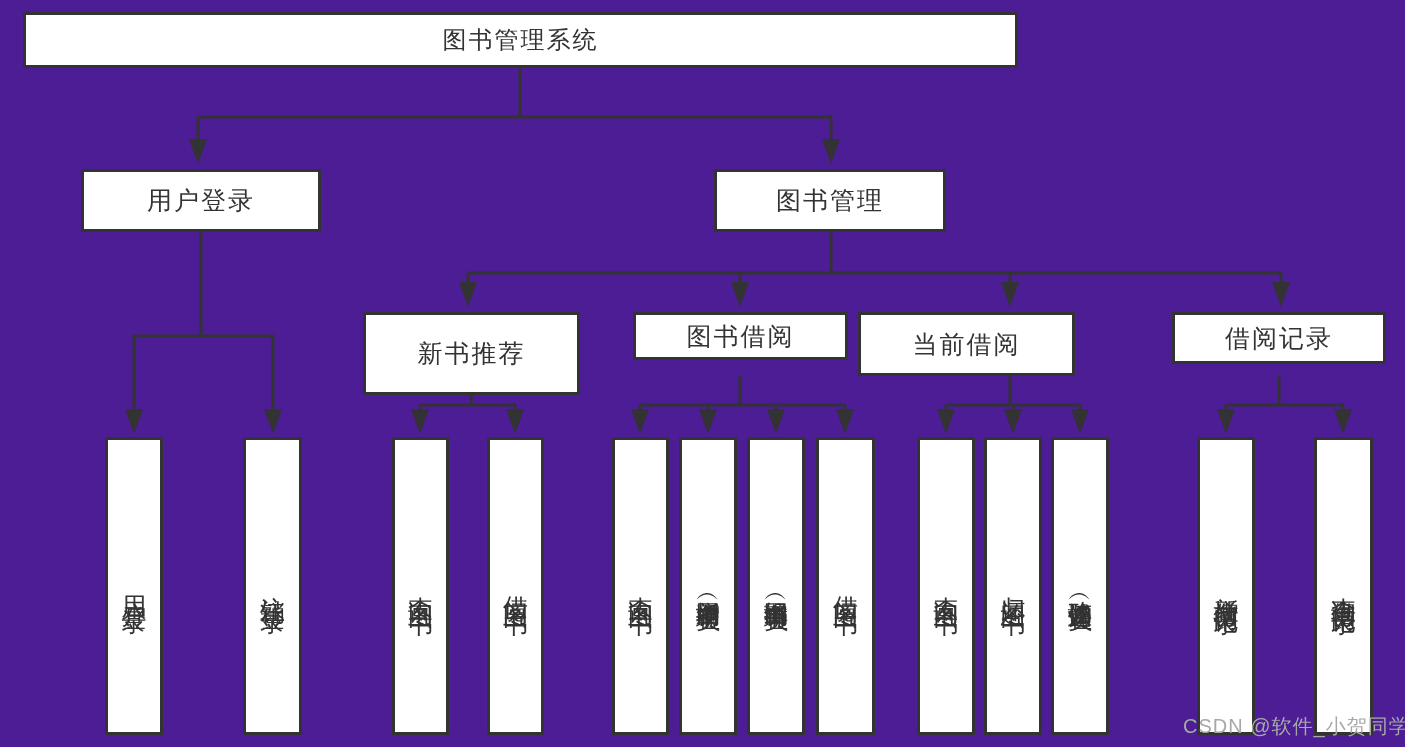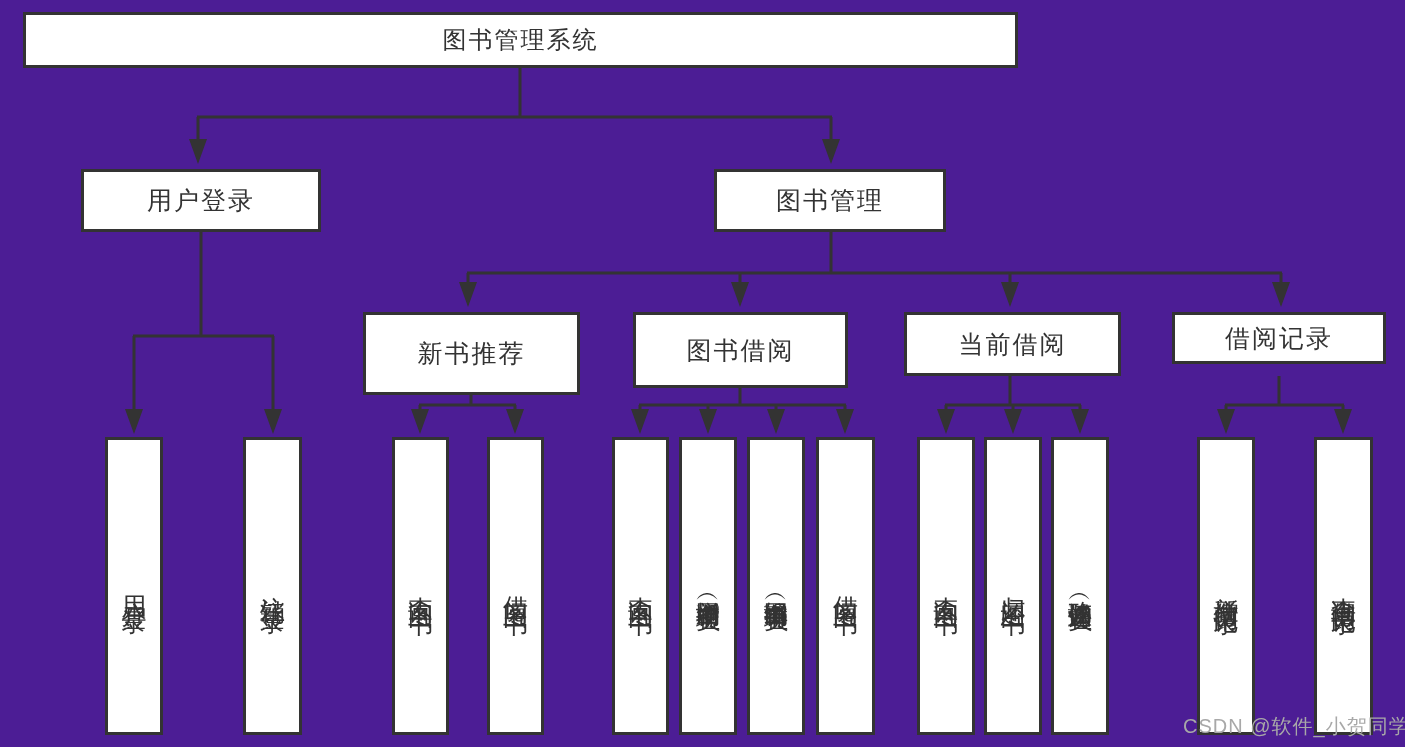"图书借阅" div.box { height: 76px -> 48px }
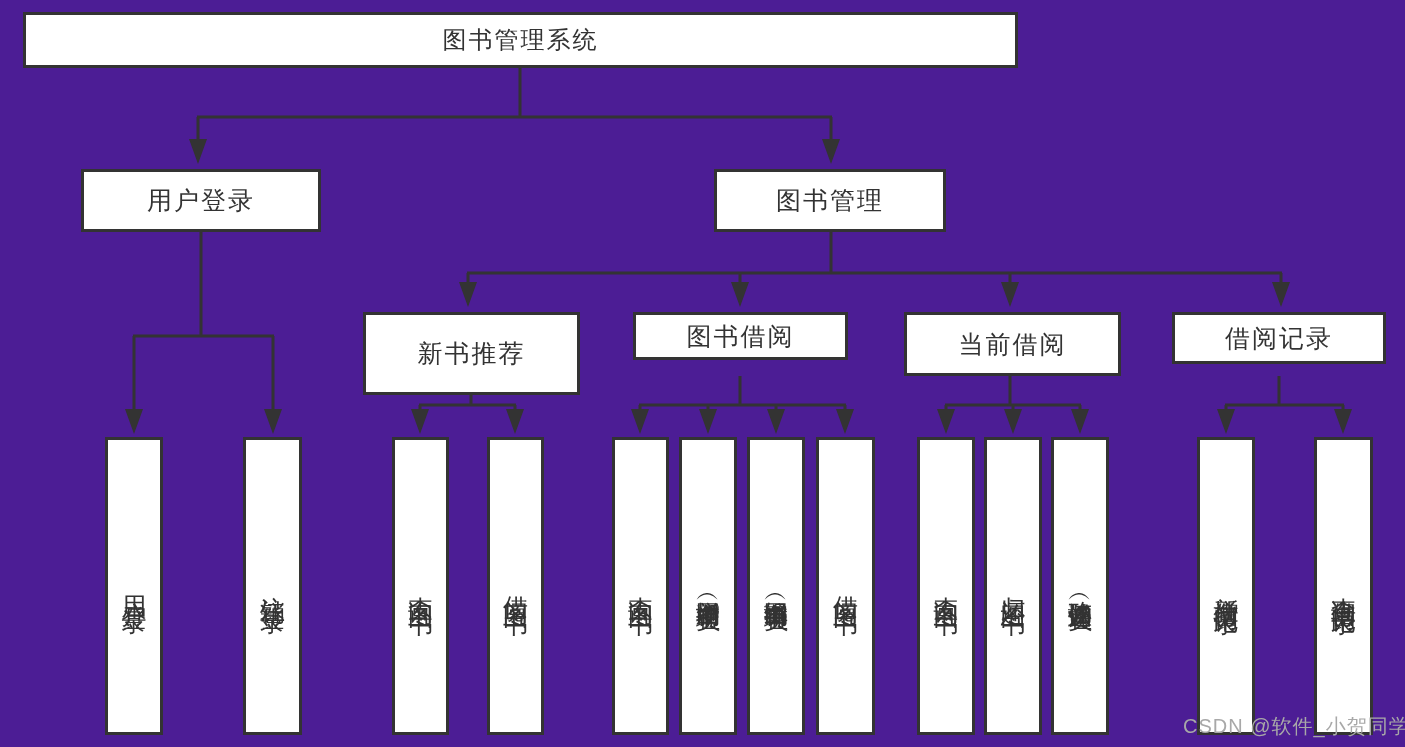"当前借阅" div.box { left: 904px -> 858px }
